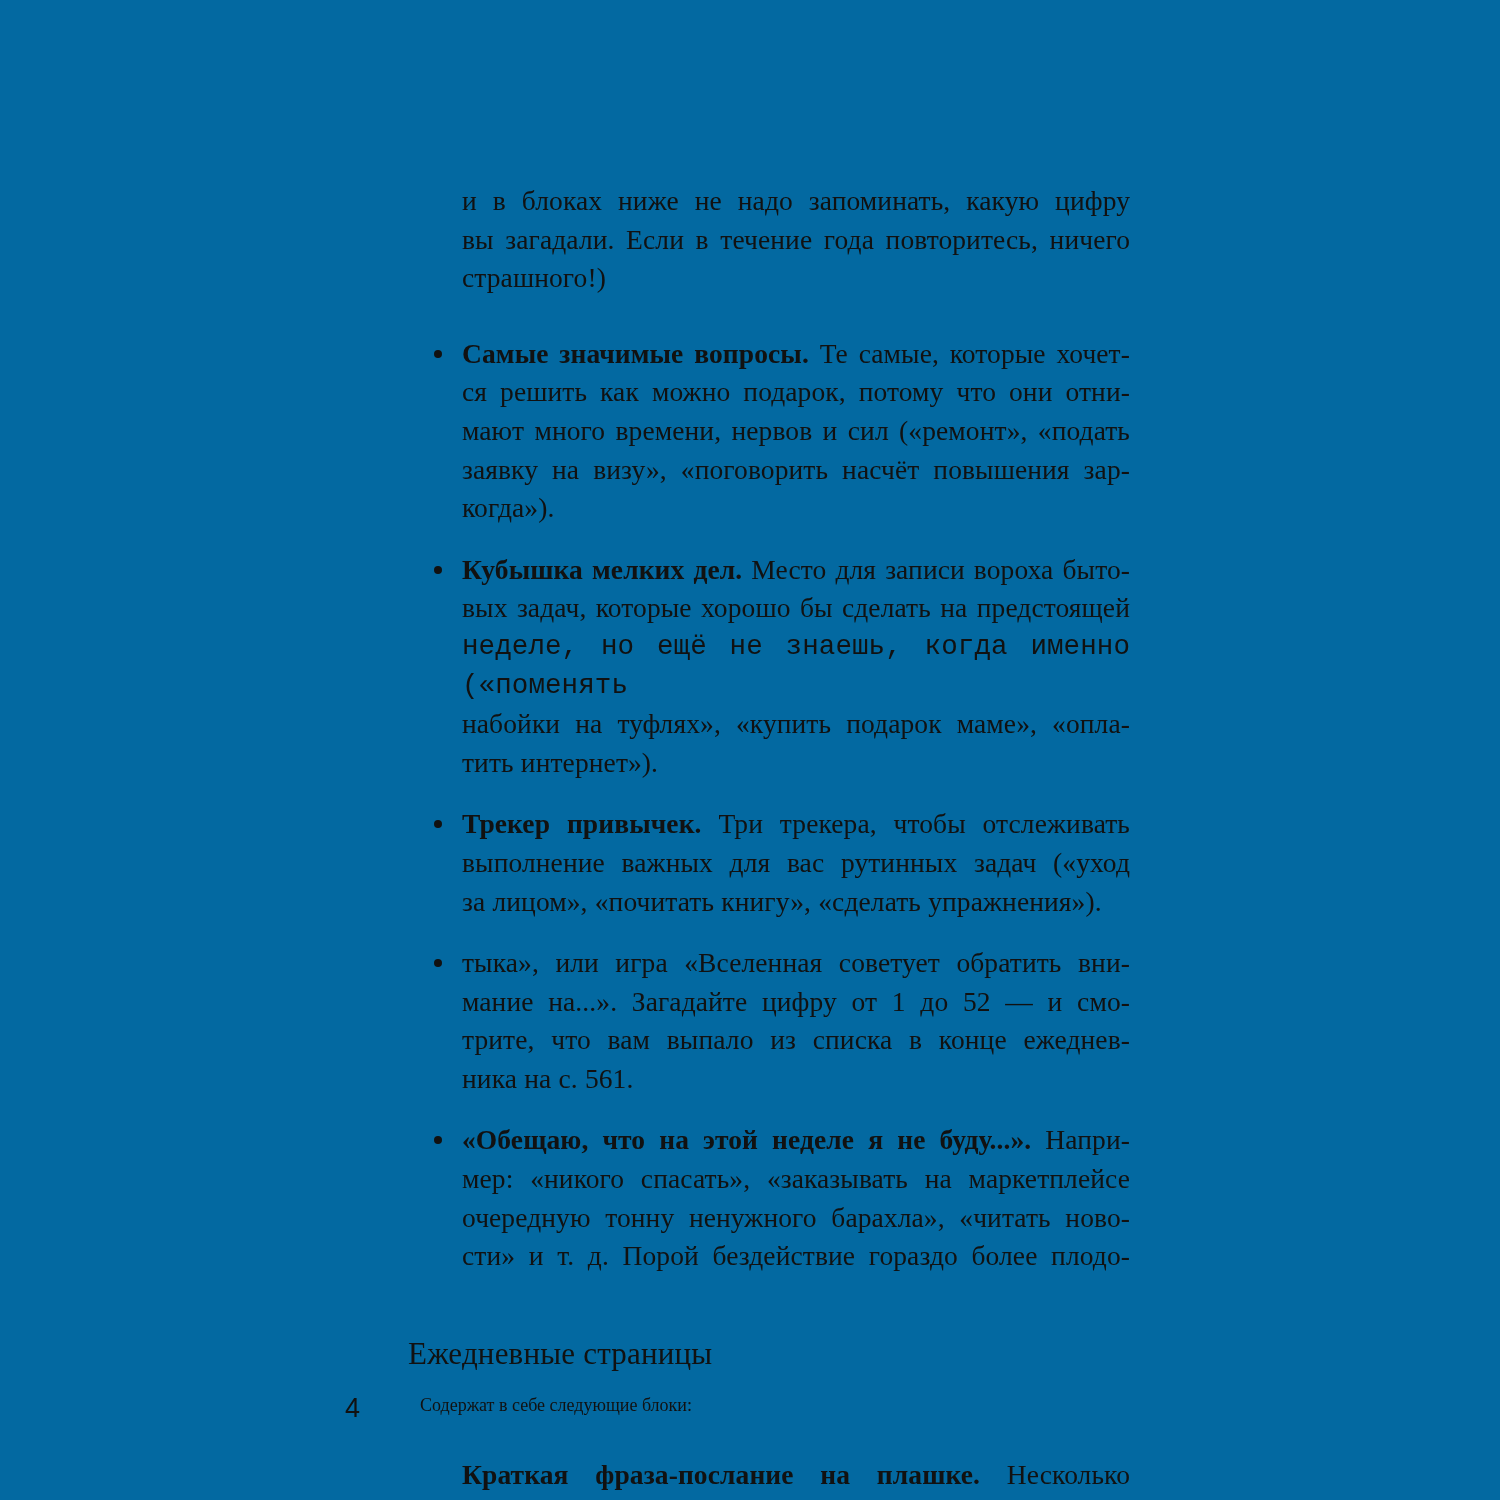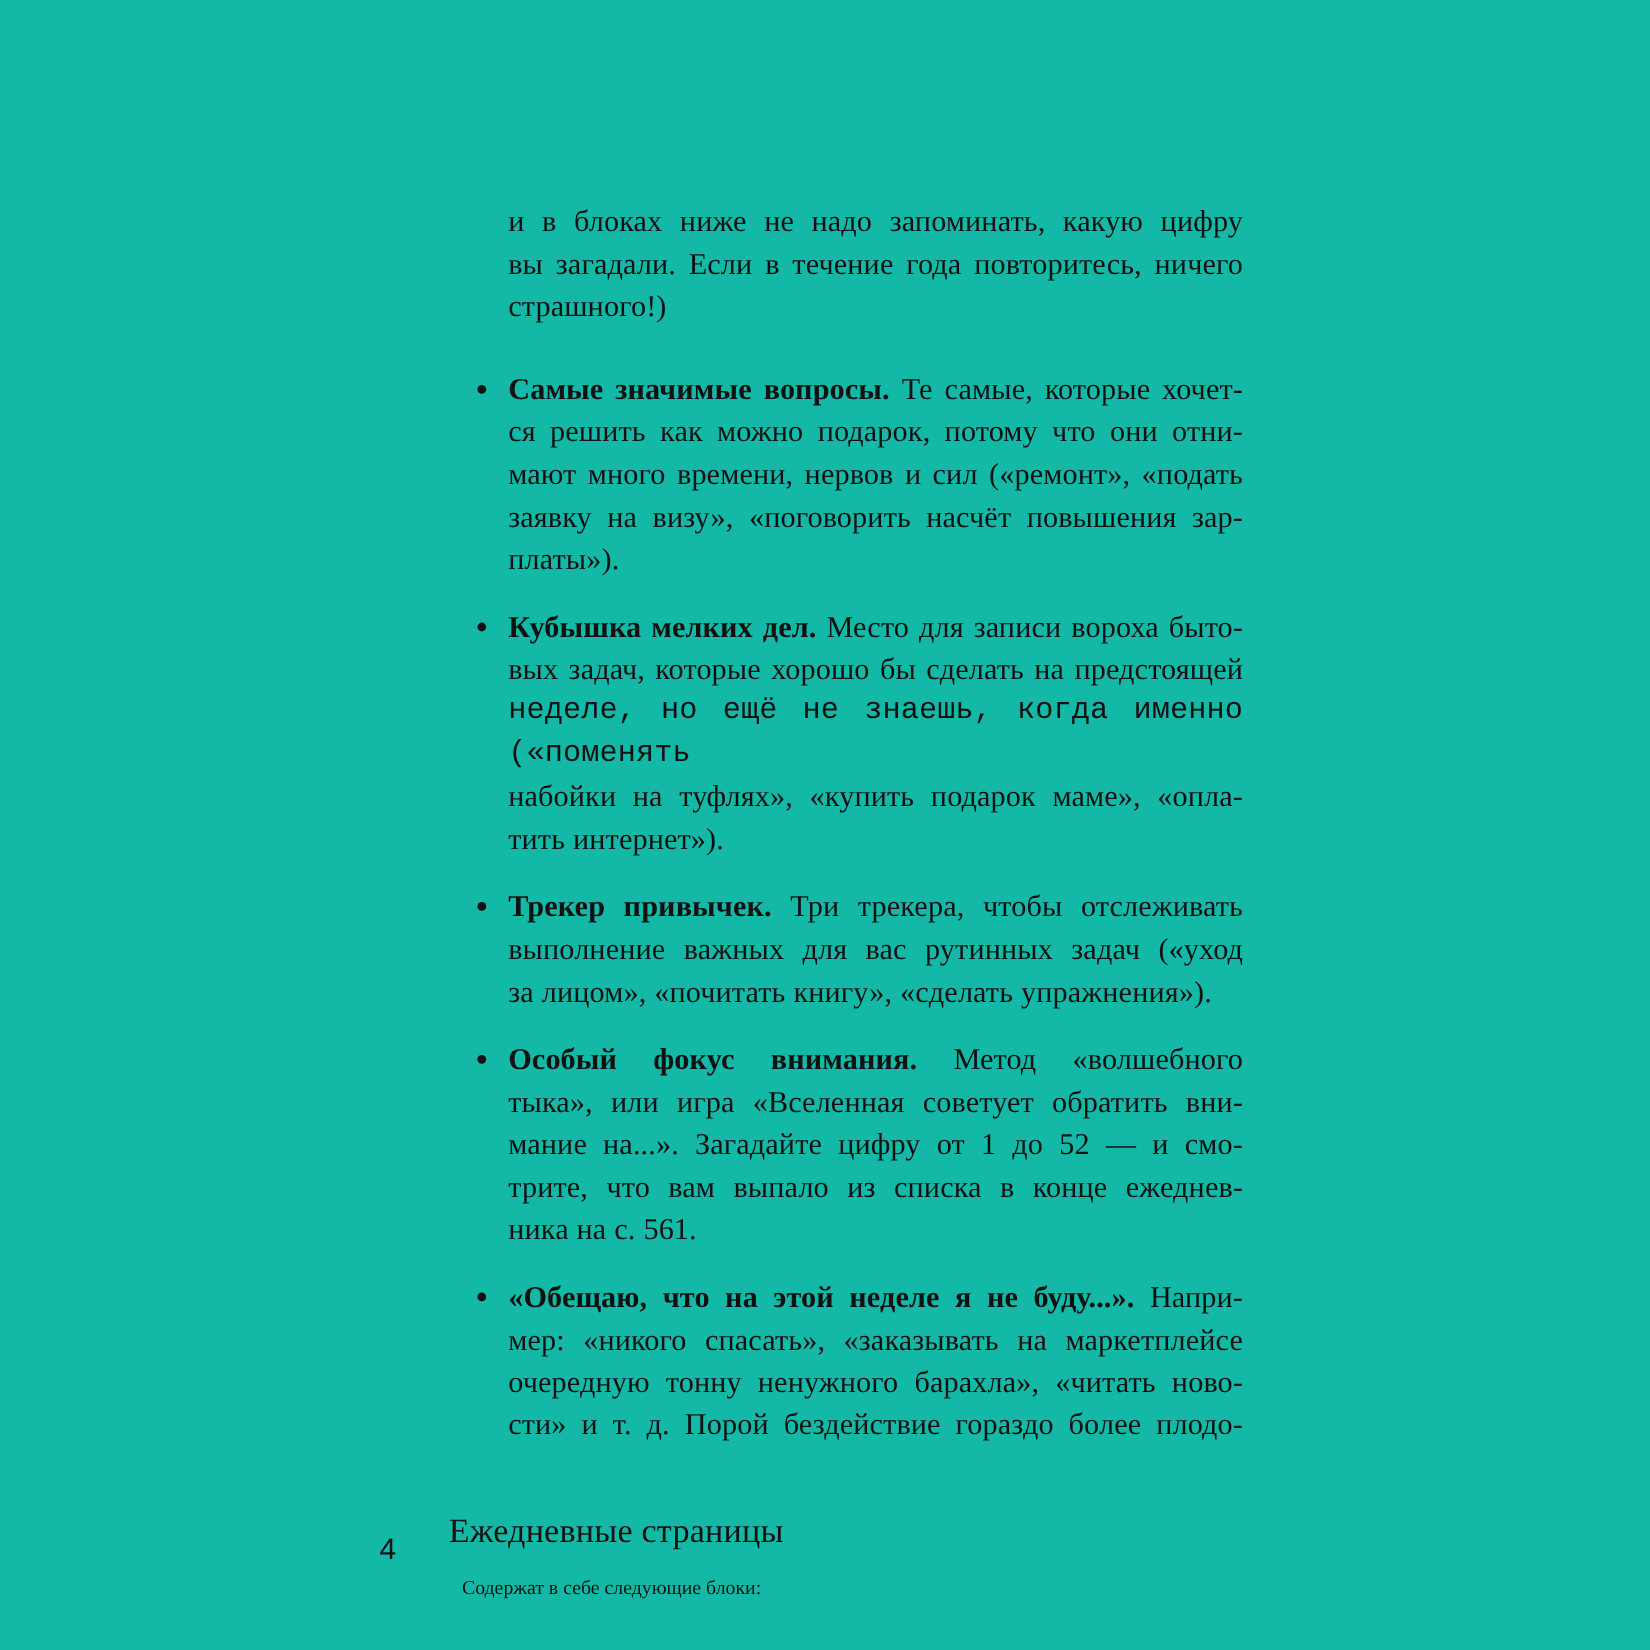"и в блоках ниже не" .page { background: #14b8a6 -> #0369a1 }
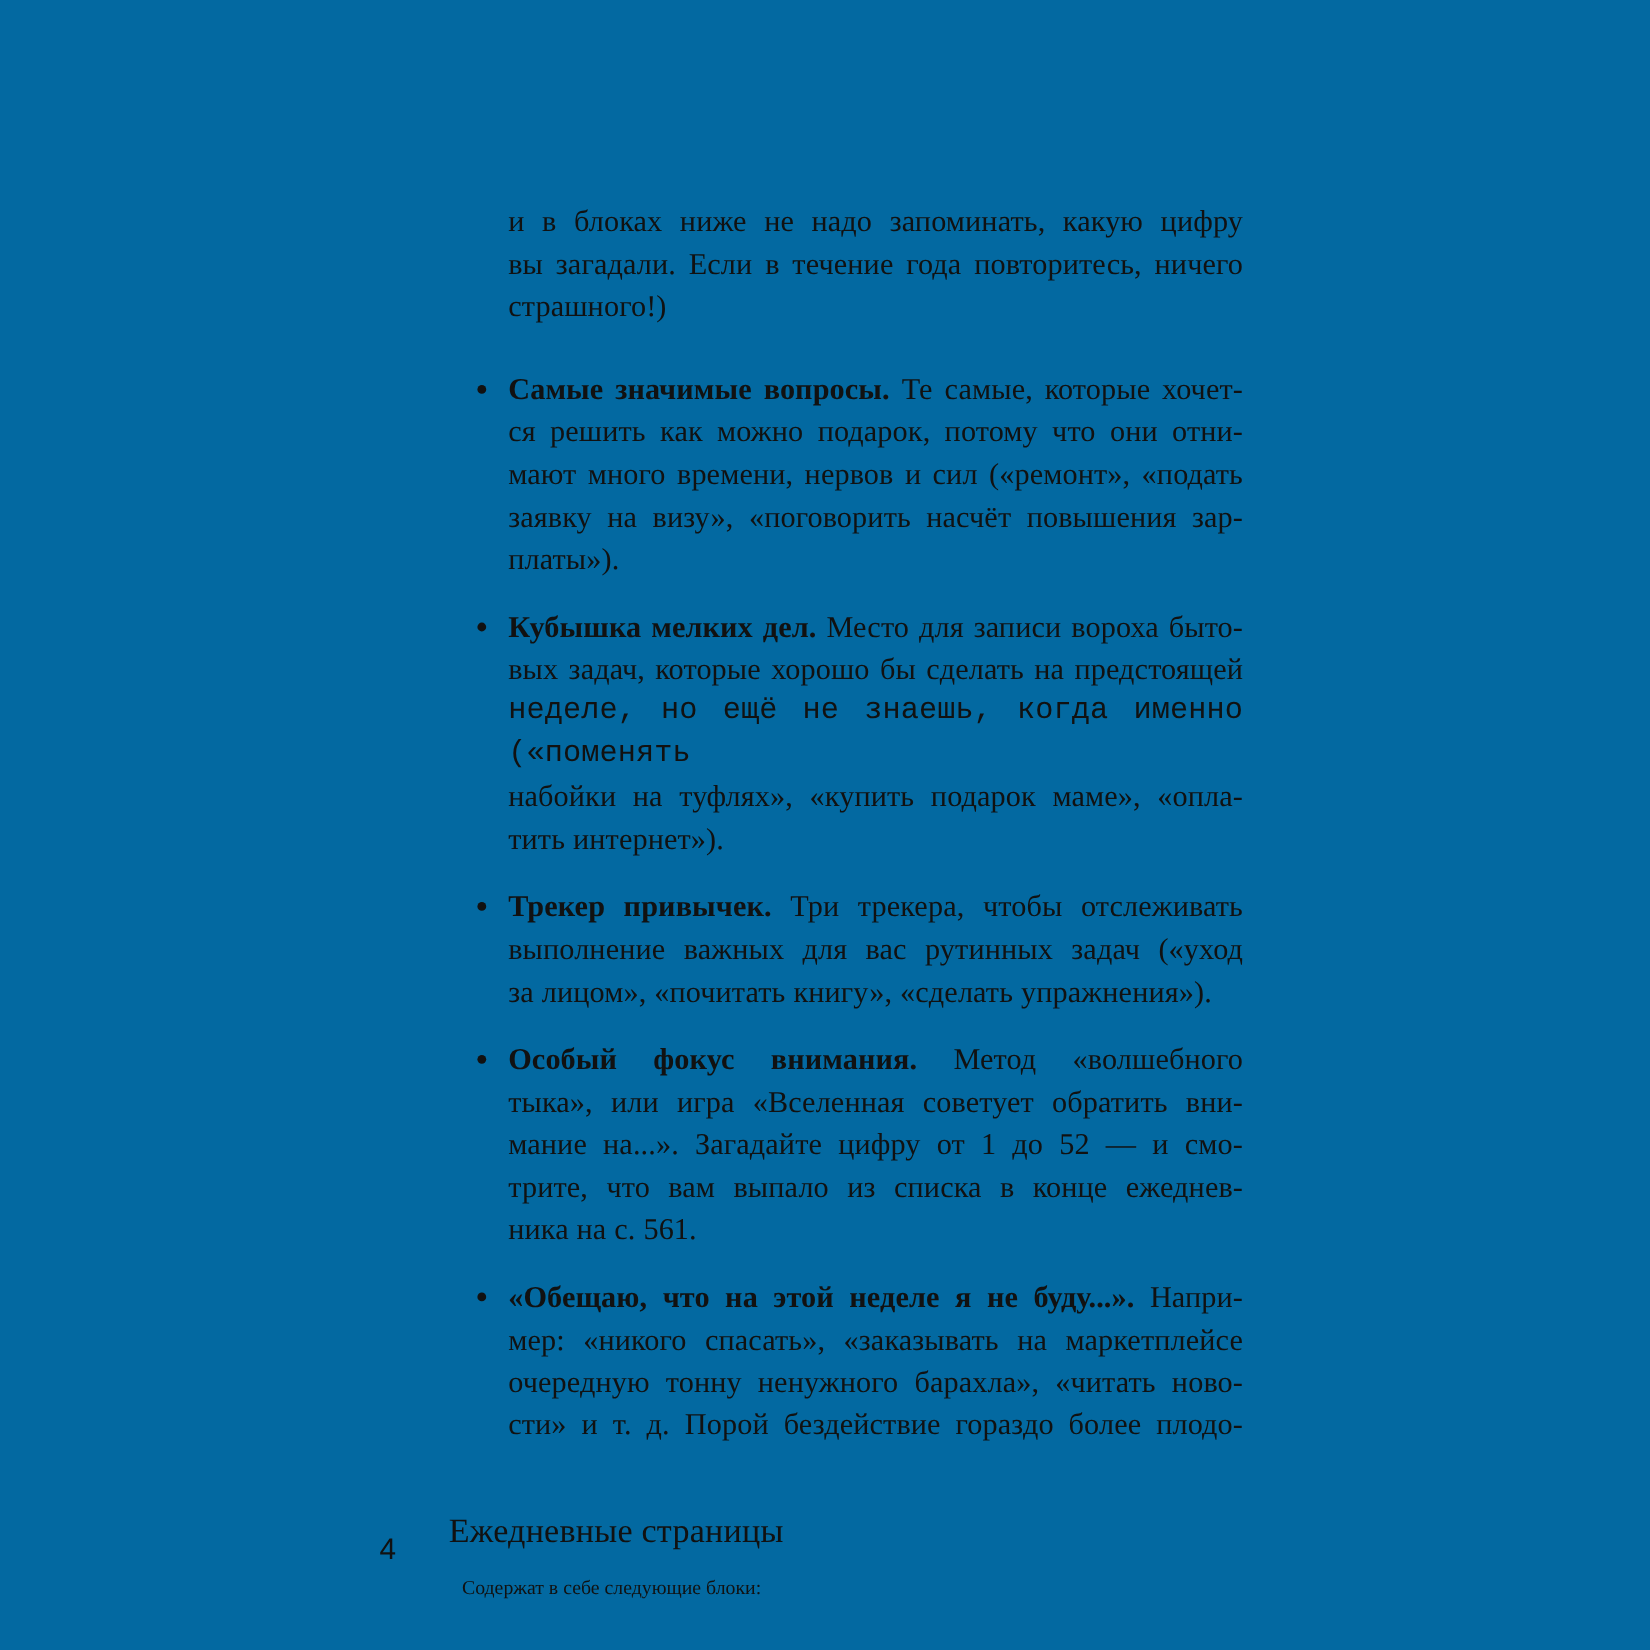"платы»)." span.last-line { text: платы -> когда }
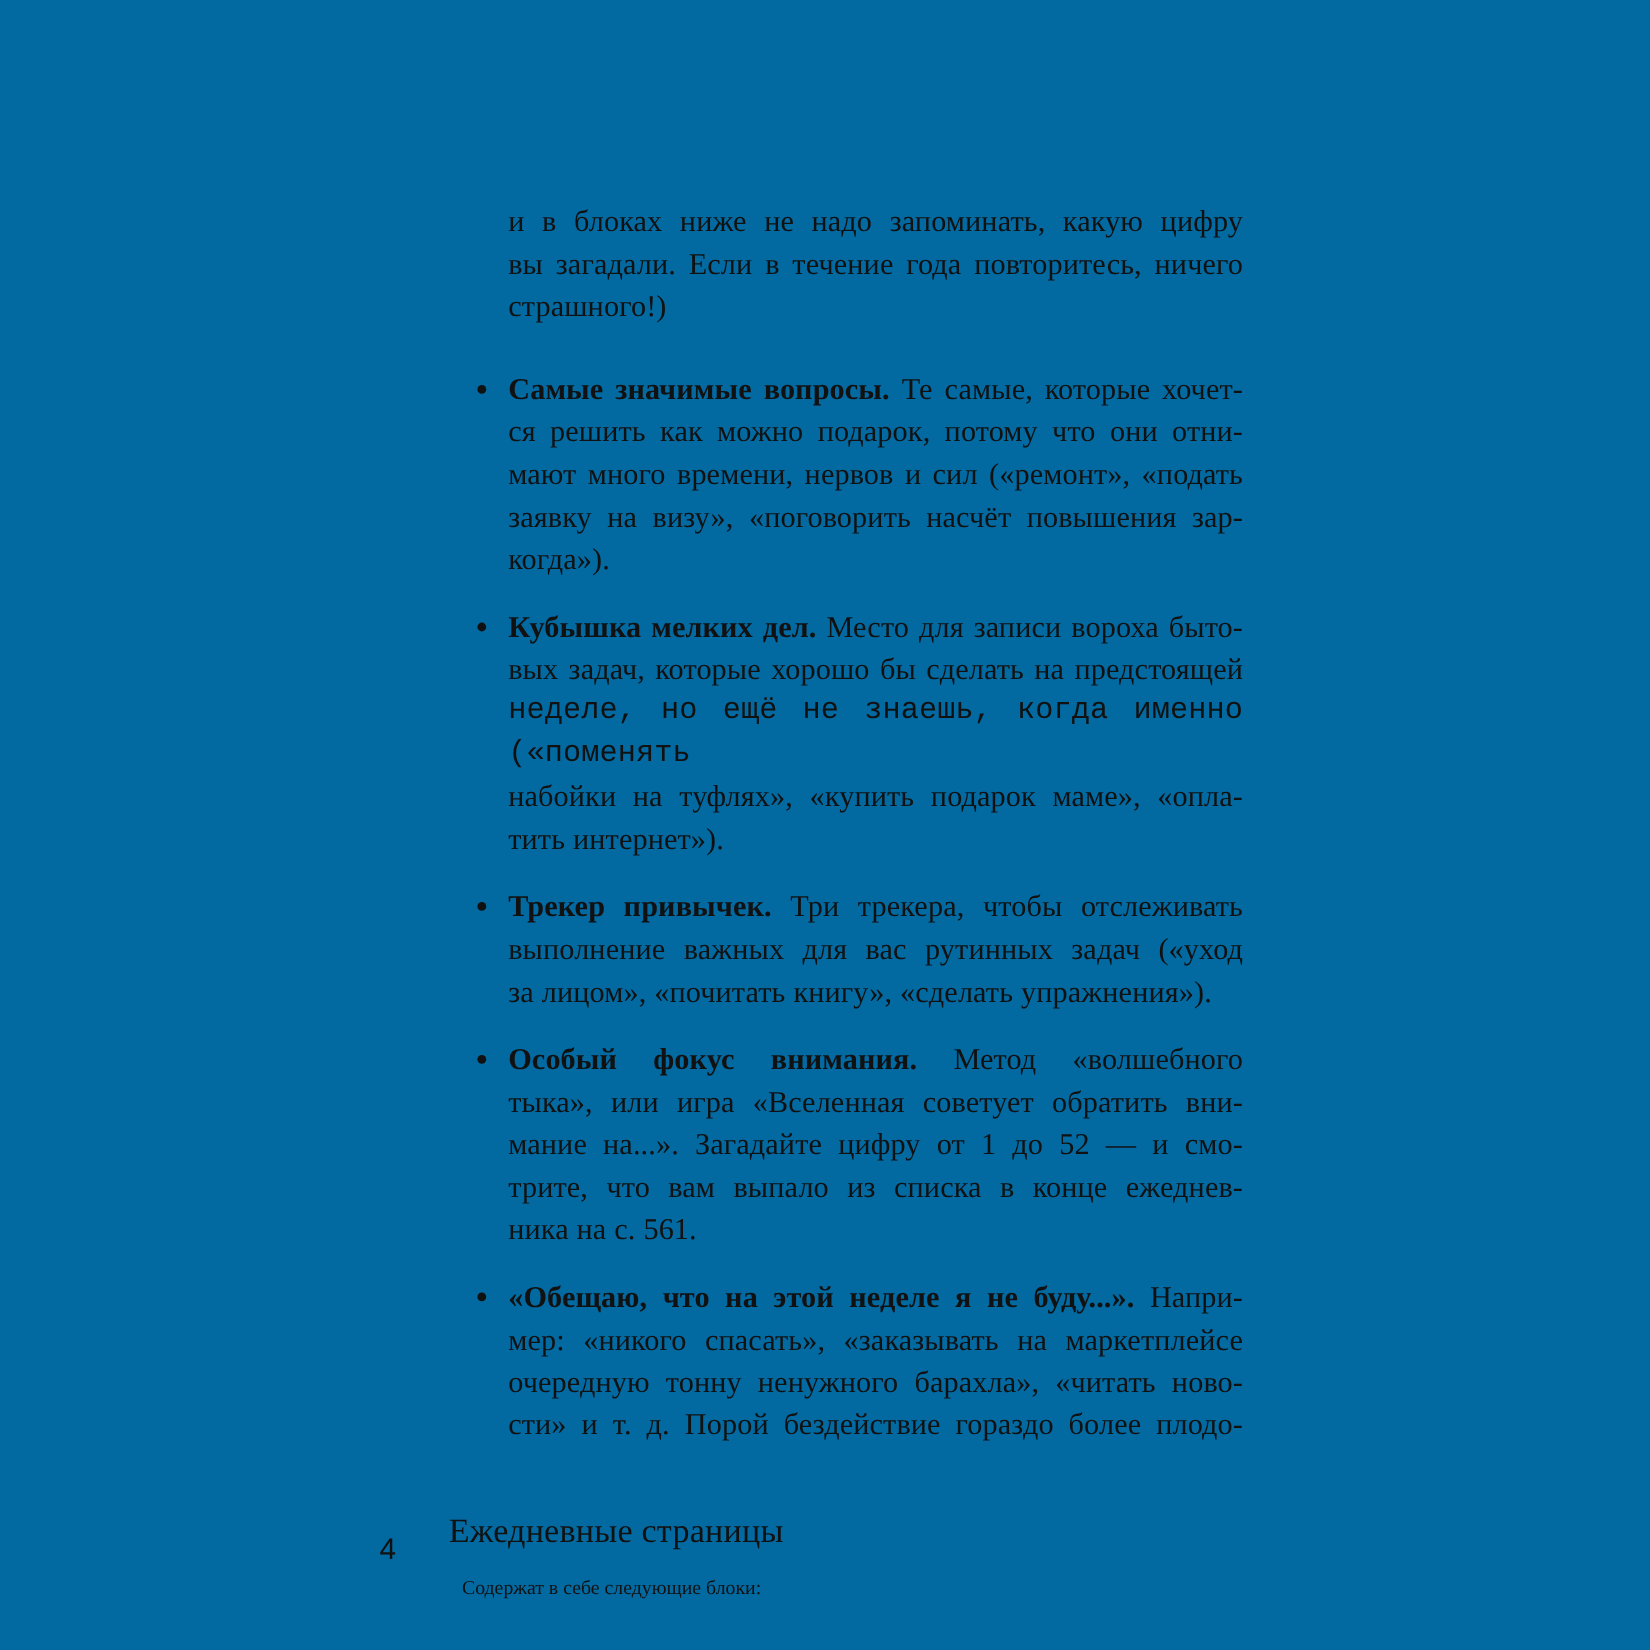"Особый фокус внимания. Метод «волшебного" span { html: <span><b>Особый фокус внимания.</b> Метод «волшебного</span> -> none }
